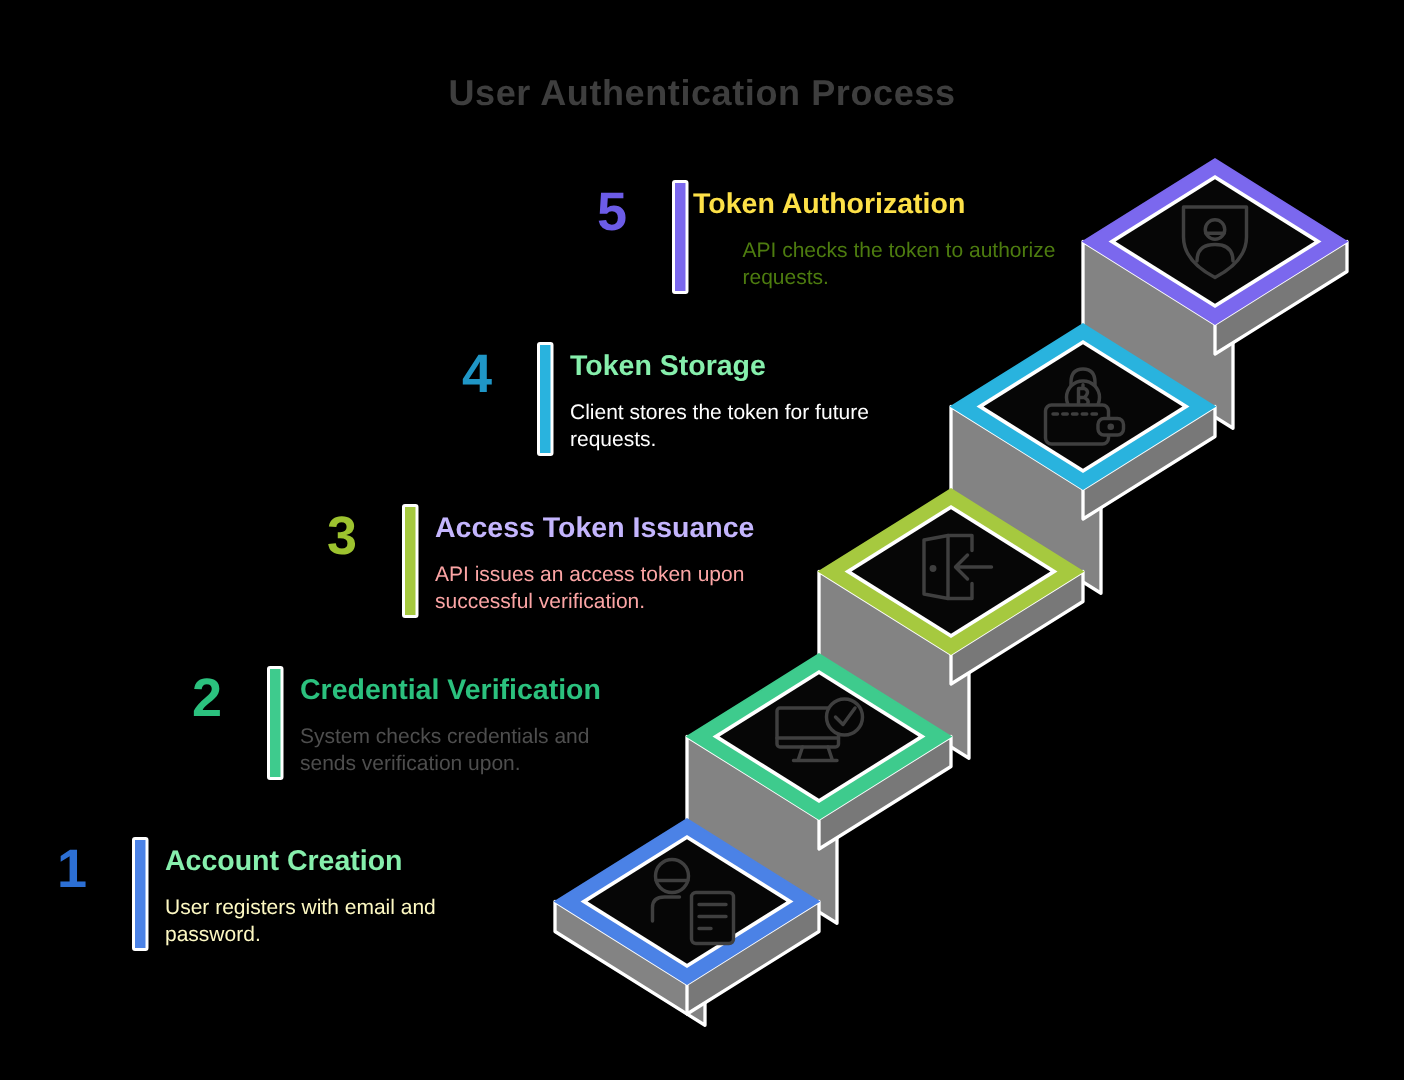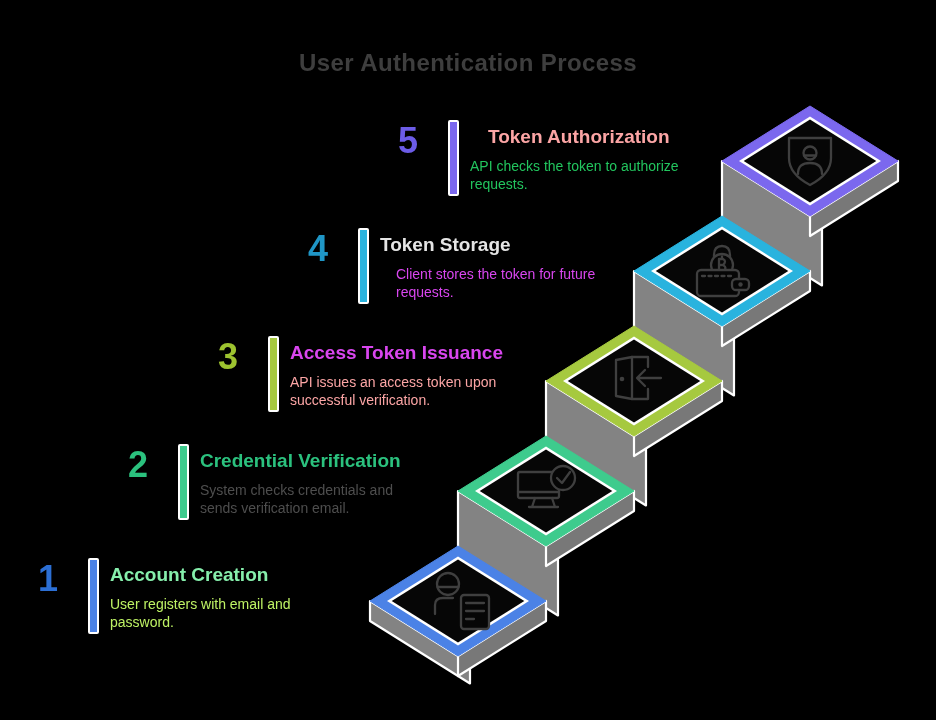"Token Authorization" div.step-title { color: #fca5a5 -> #fde047; left: 488px -> 462px }
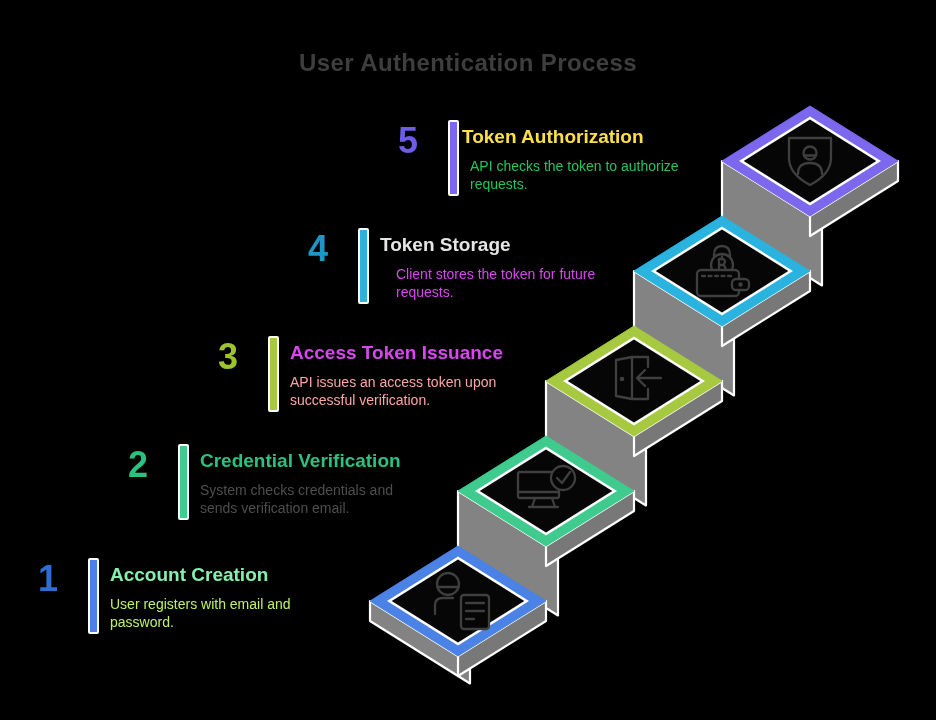"API checks the token to" div.step-desc { color: #22c55e -> #4d7c0f; left: 470px -> 495px }
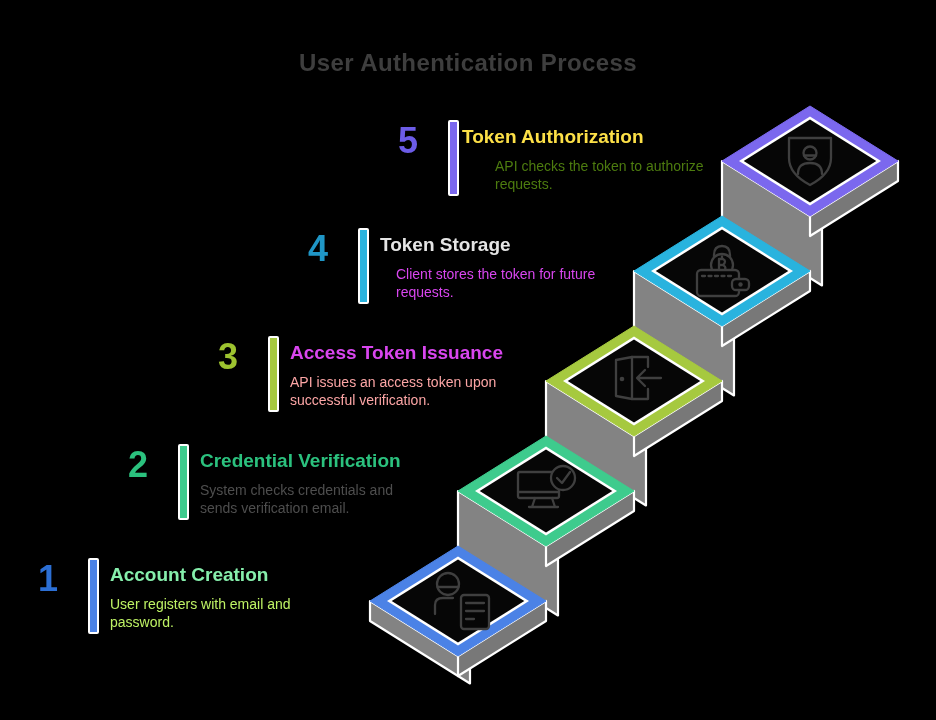"Token Storage" div.step-title { color: #e5e5e5 -> #86efac }
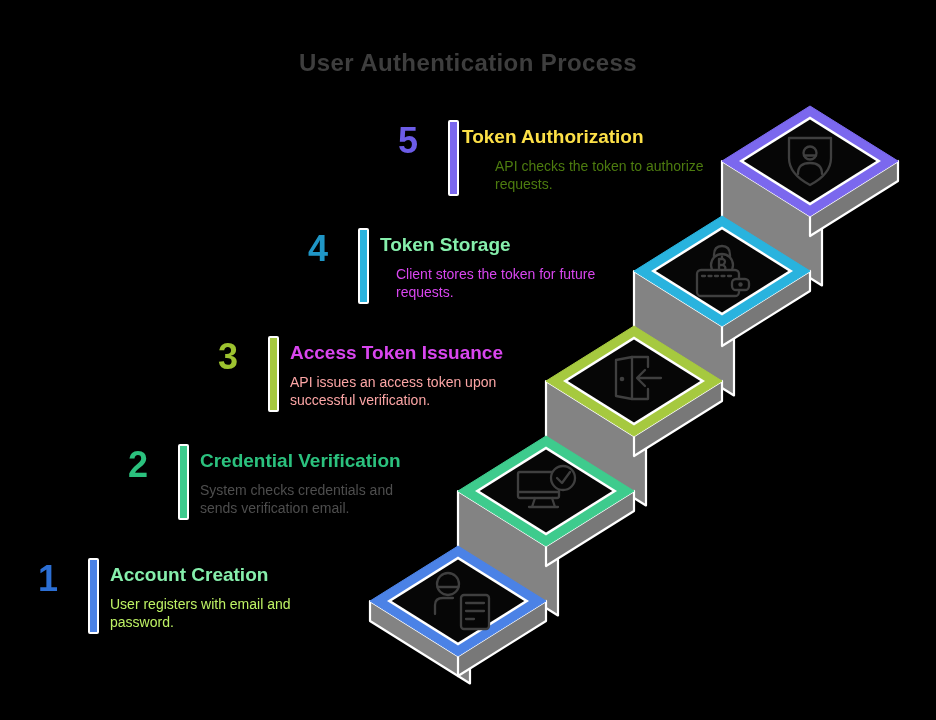"Client stores the token for" div.step-desc { color: #d946ef -> #ffffff; left: 396px -> 380px }
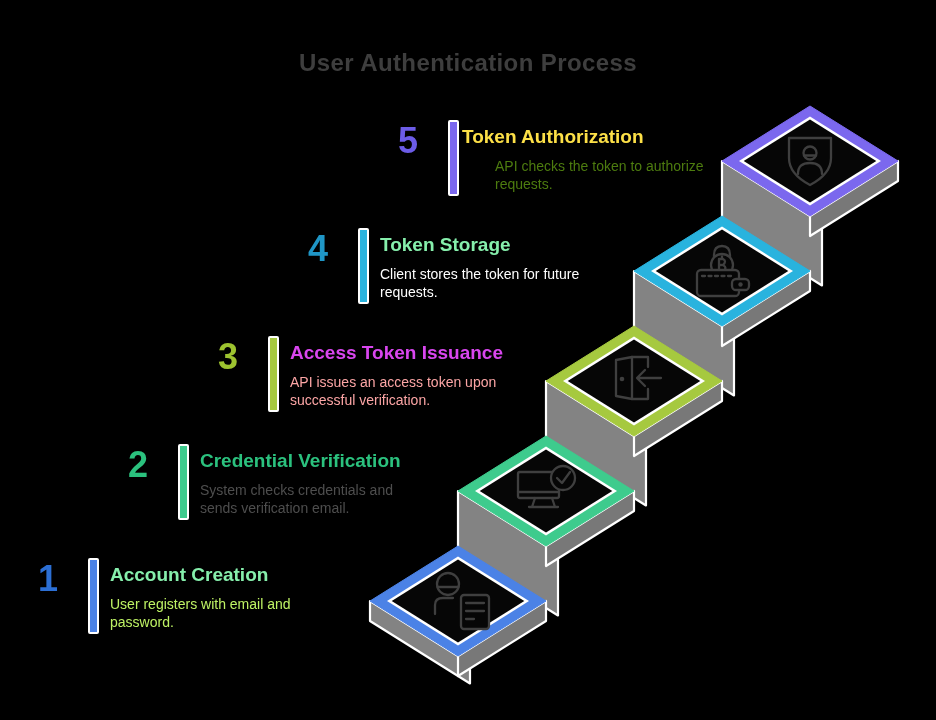"Access Token Issuance" div.step-title { color: #d946ef -> #c4b5fd }
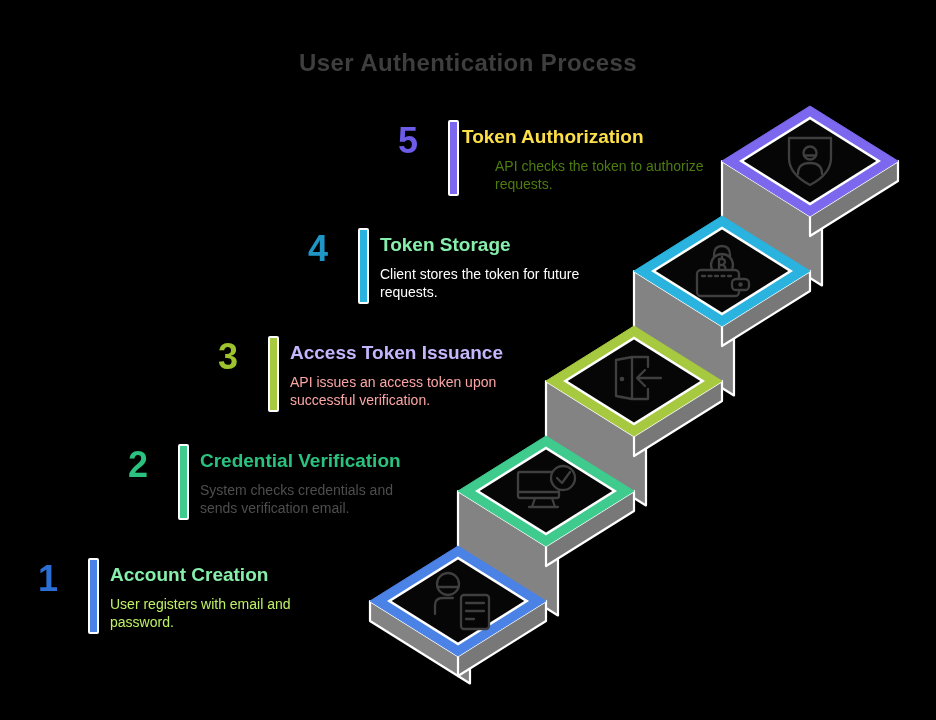"System checks credentials and" div.step-desc { text: email -> upon }
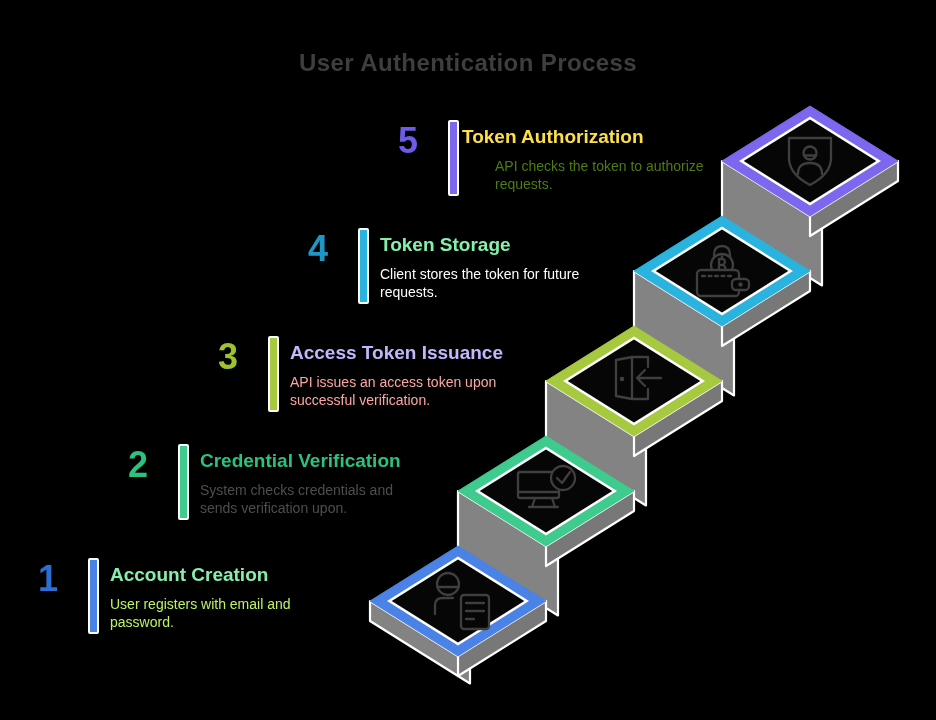"User registers with email and" div.step-desc { color: #bef264 -> #fef9c3 }
